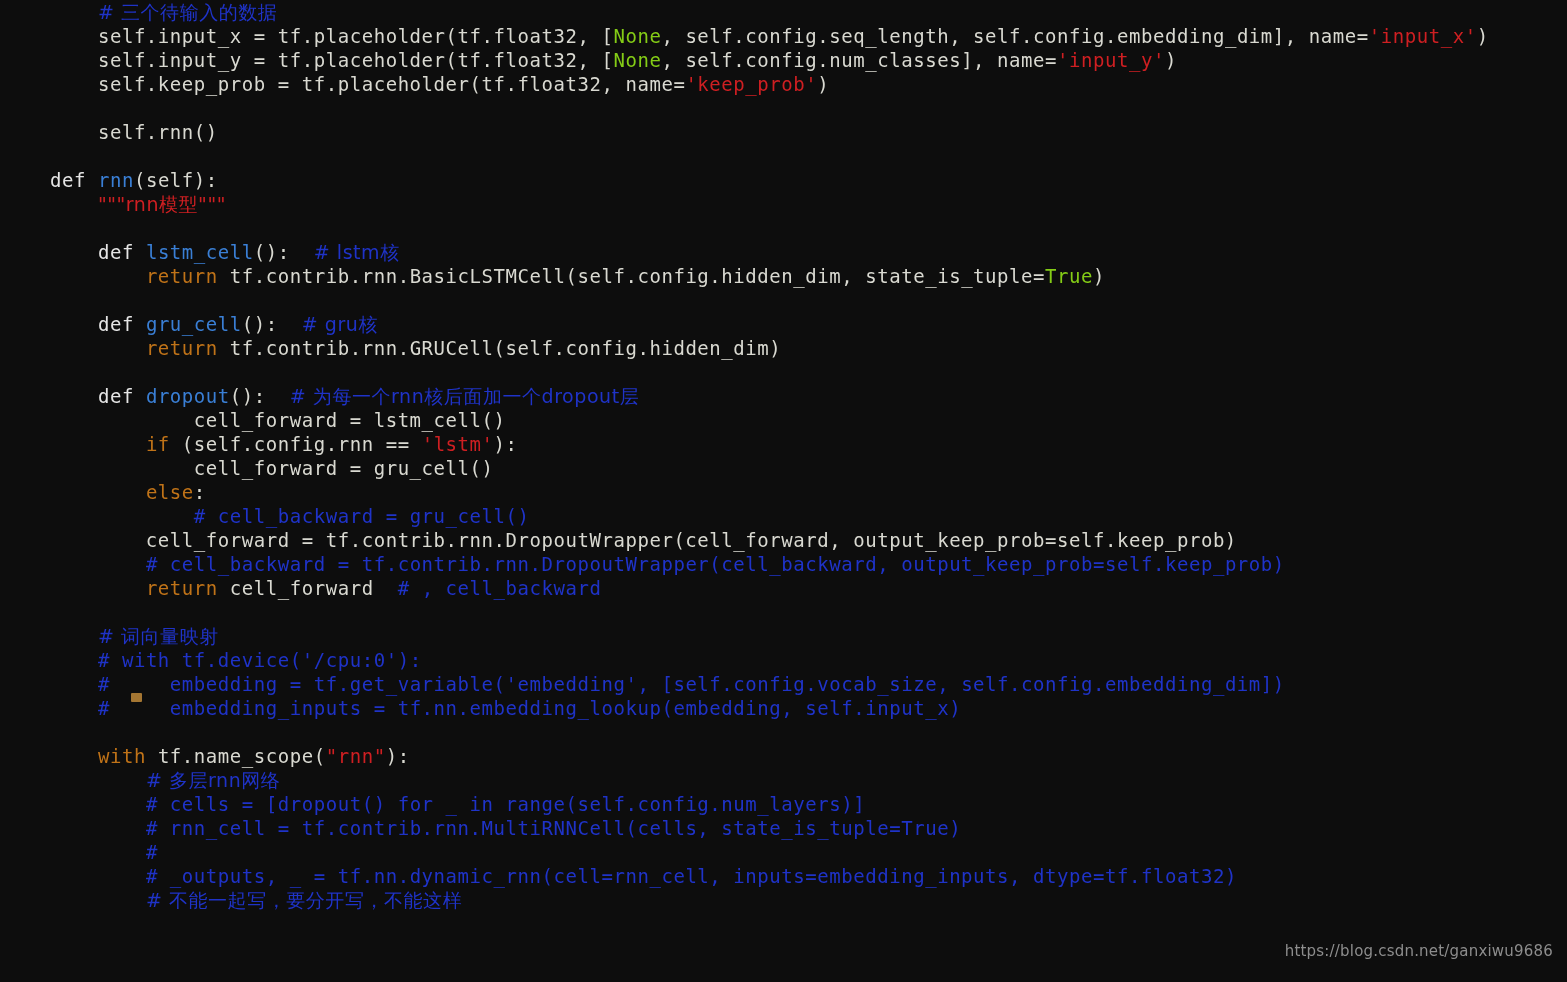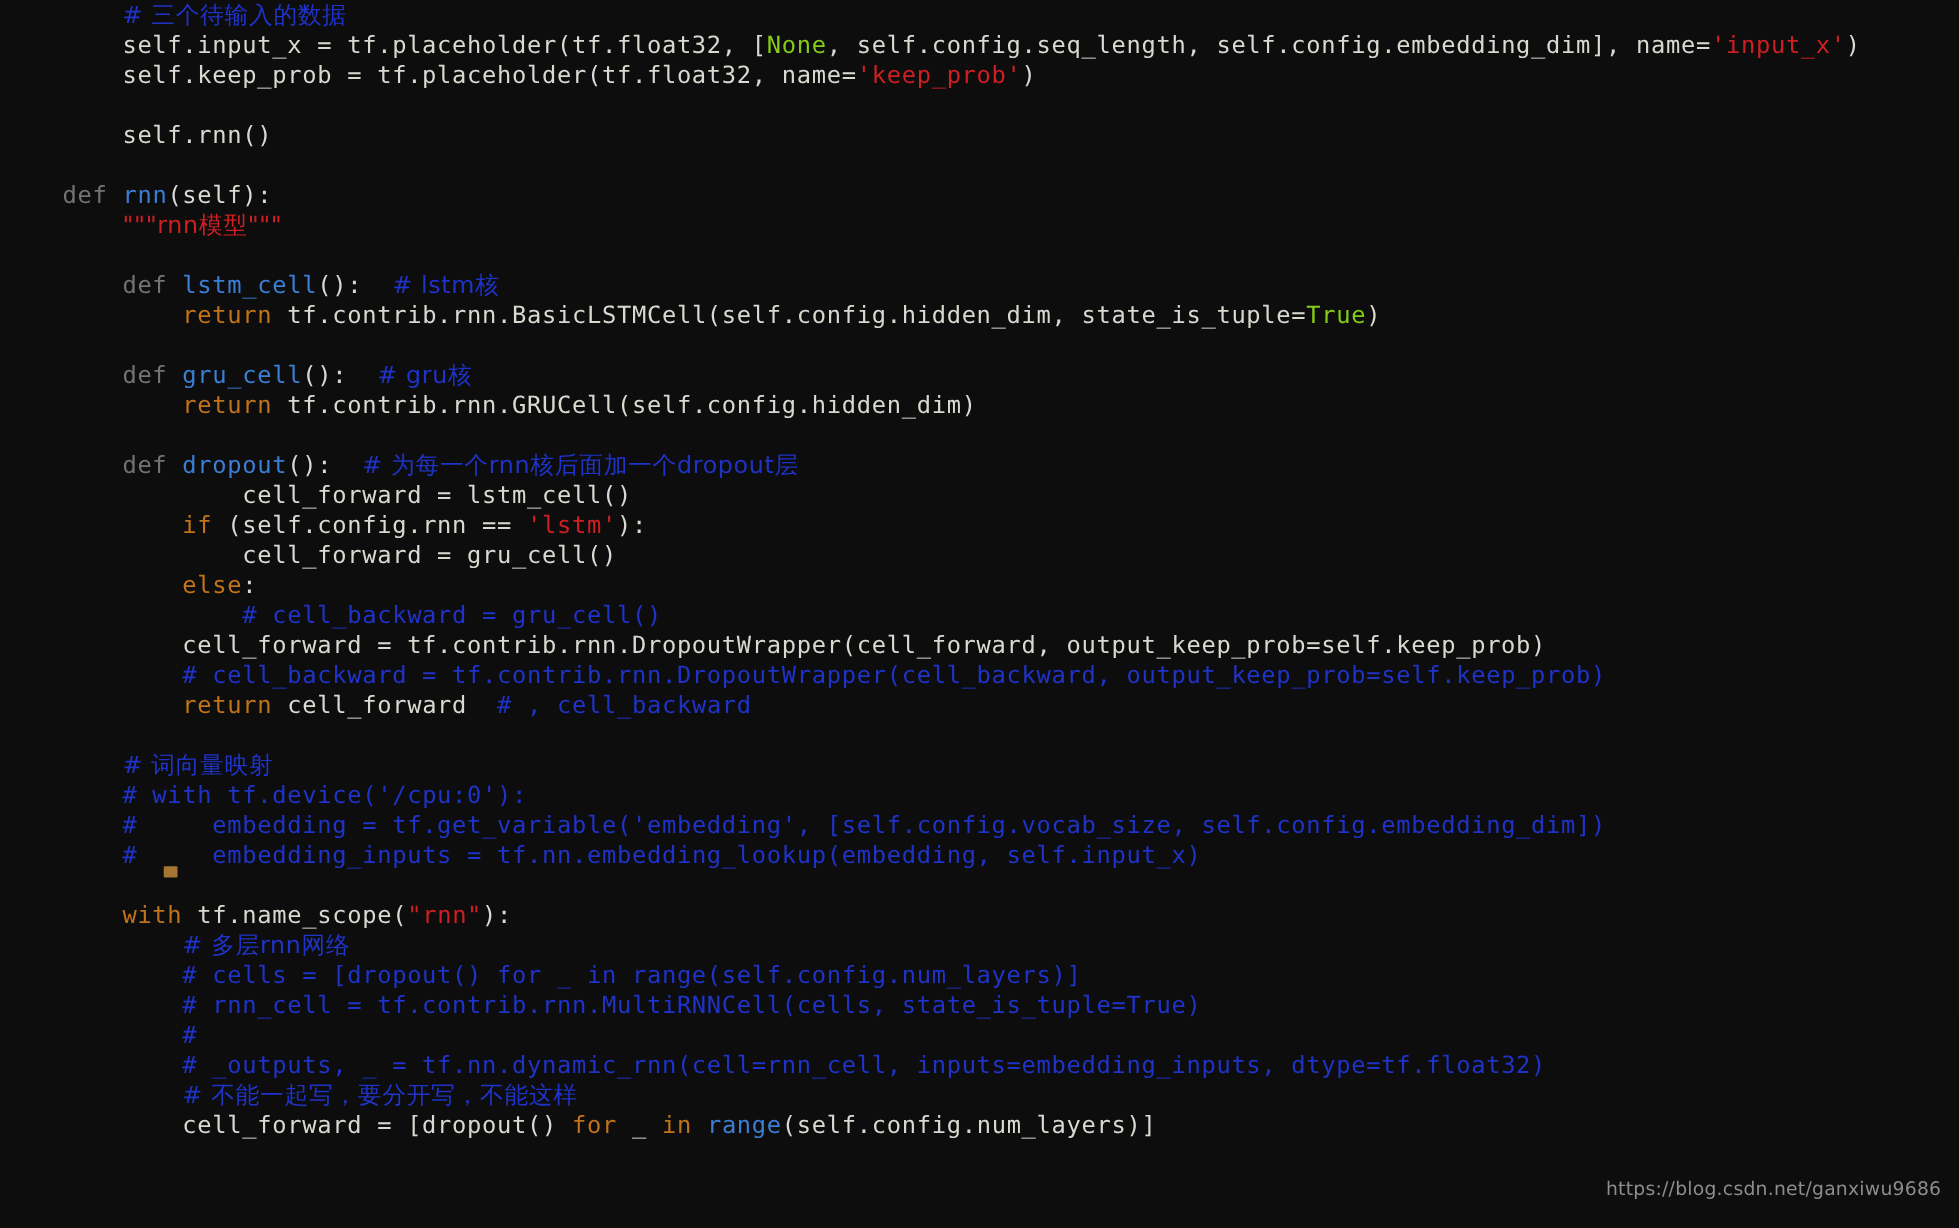"self.input_y =" div.line { html: none -> <div><span> self.input_y = tf.placeholder(tf.float32, [</span><span>None</span><span>, self.config.num_classes], name=</span><span>'input_y'</span><span>)</span></div> }
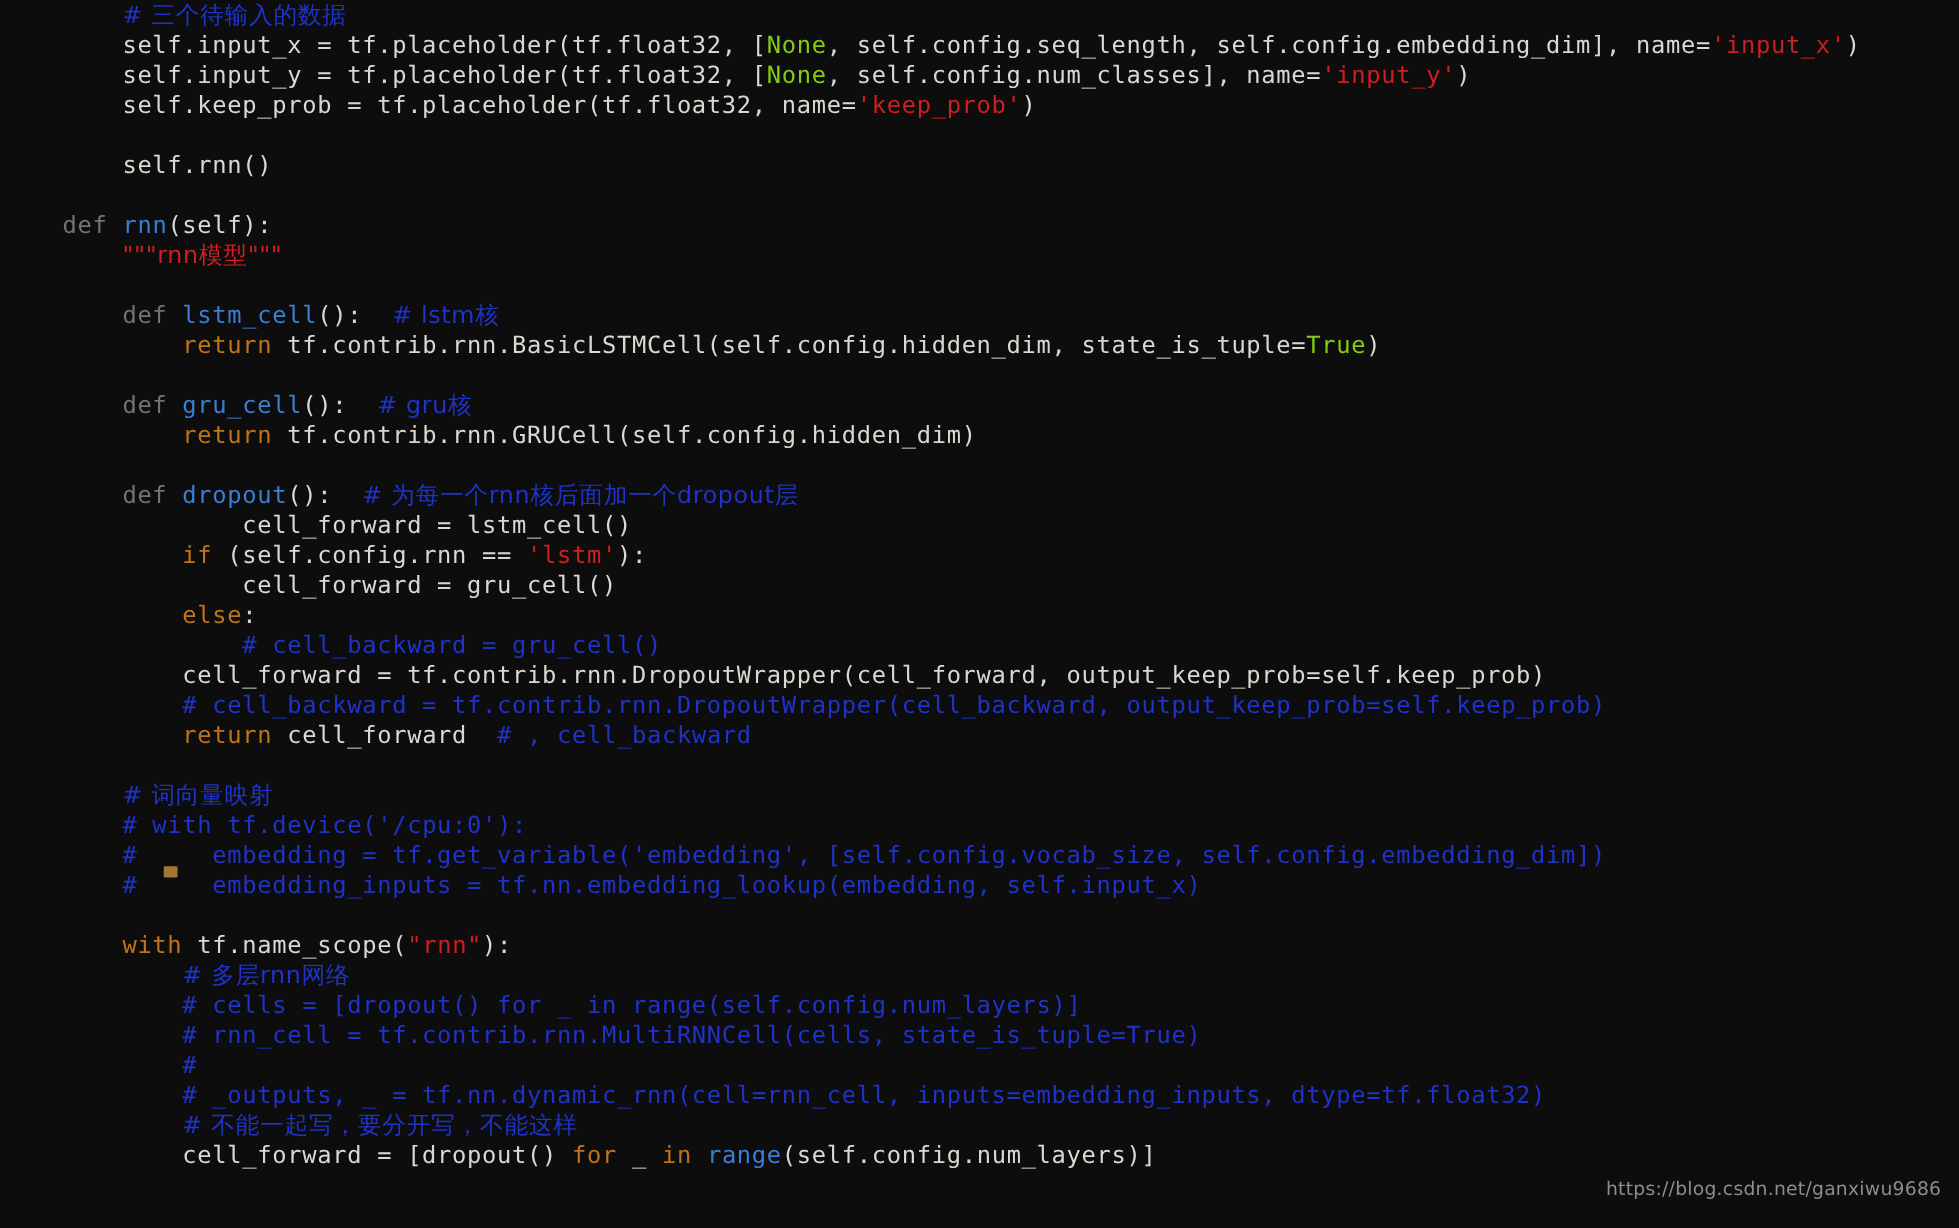"def" .t-def { color: #737373 -> #e5e5e5 }
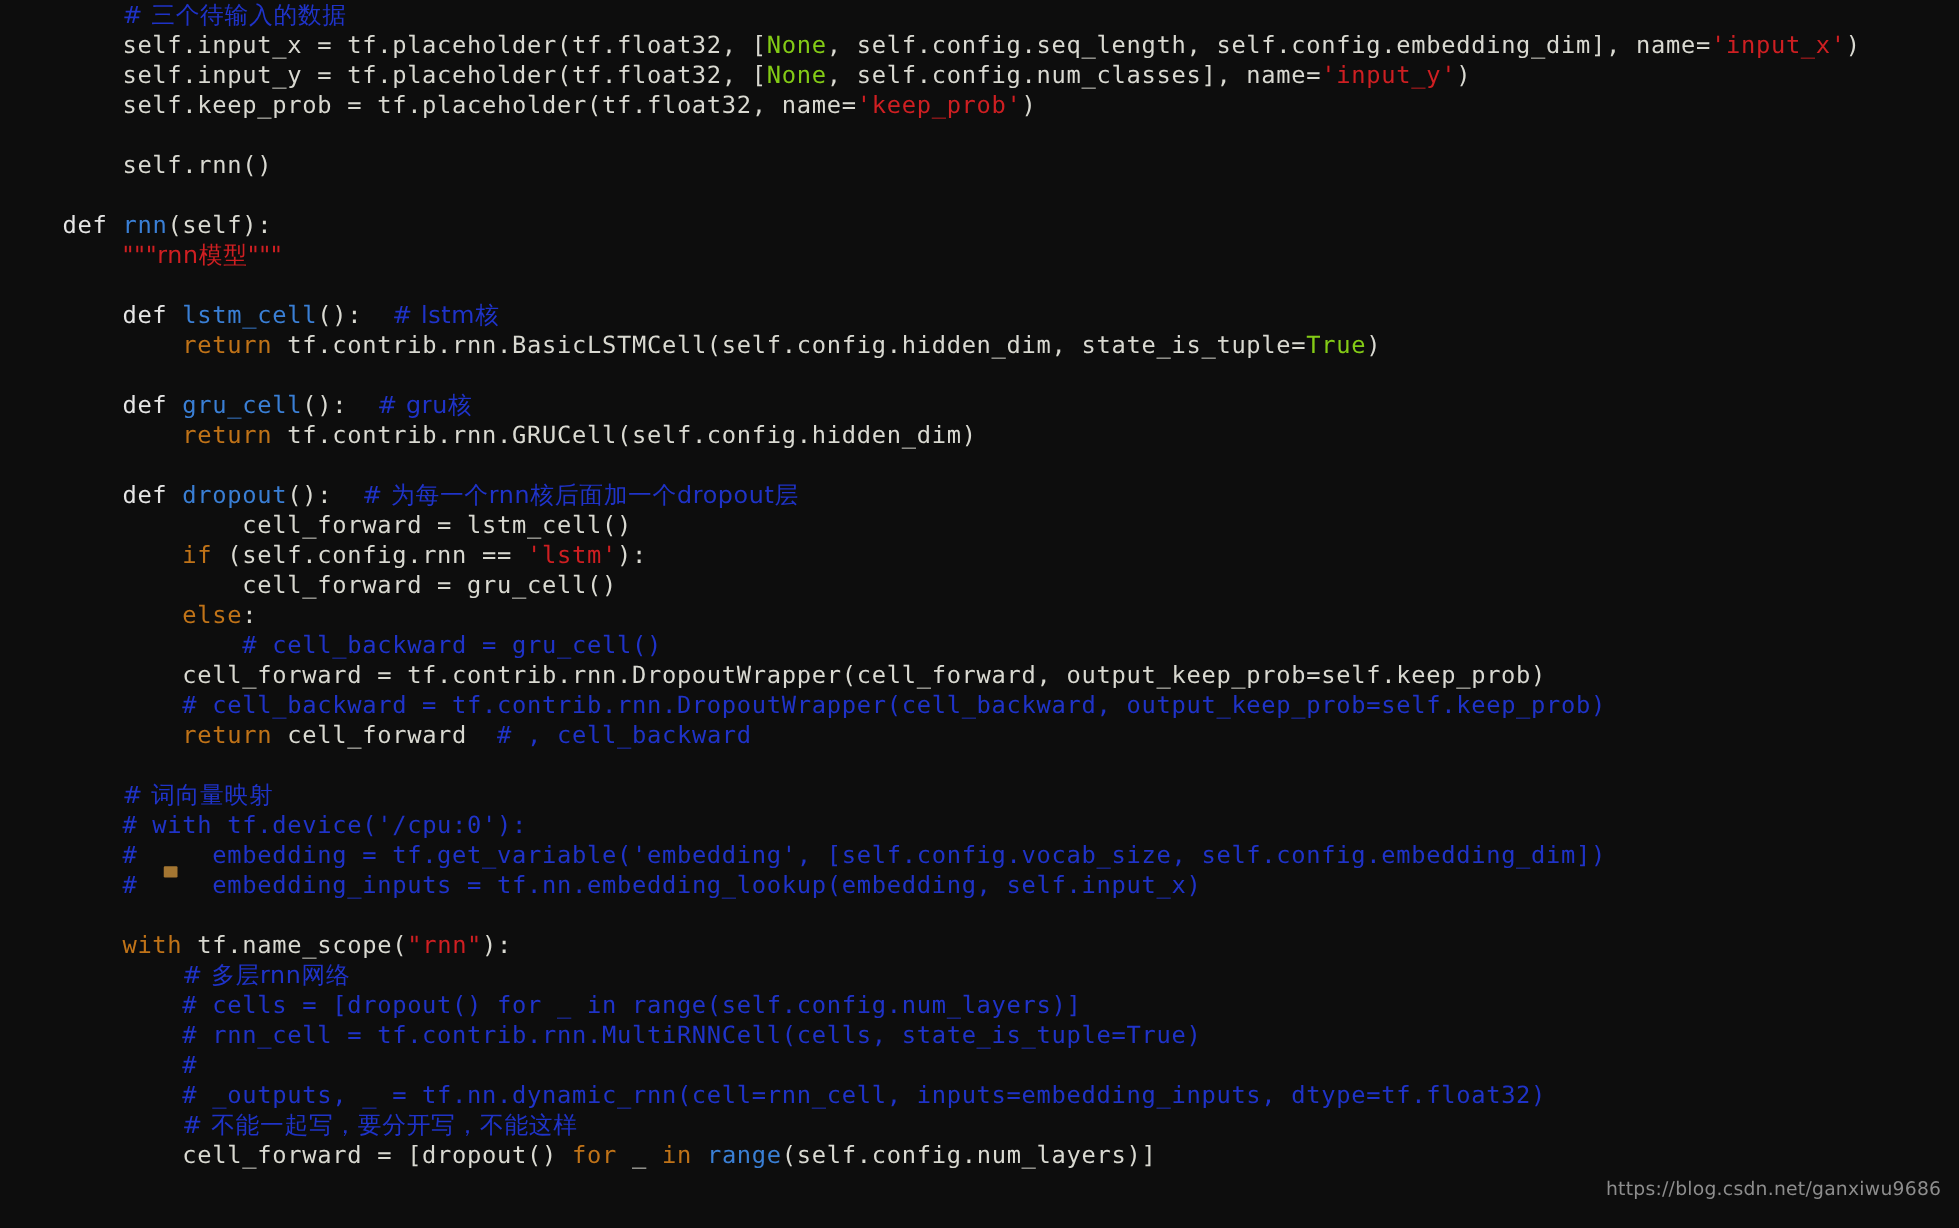"cell_forward = [dropout() for _" div.line { html: <div><span> cell_forward = [dropout() </span><span>for</span><span> _ </span><span>in</span><span> </span><span>range</span><span>(self.config.num_layers)]</span></div> -> none }
